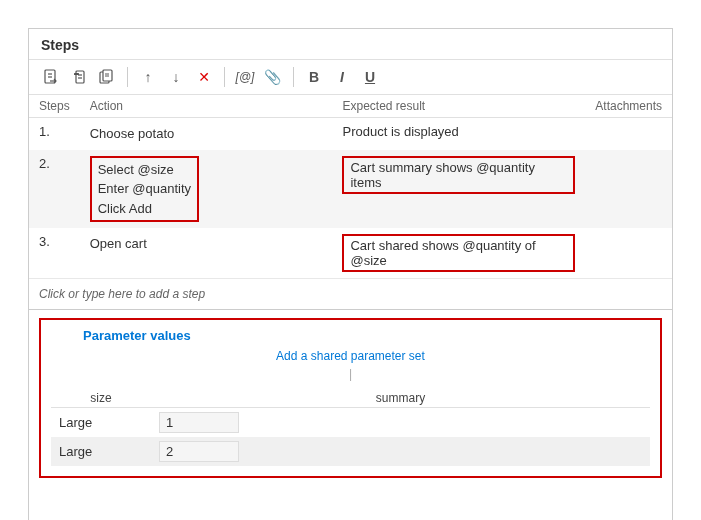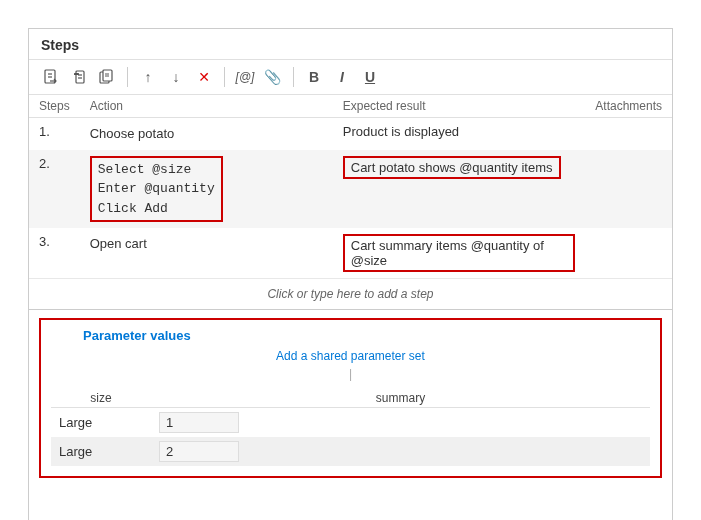"Select @size" span.red-border { font-family: Liberation Mono, monospace -> none }
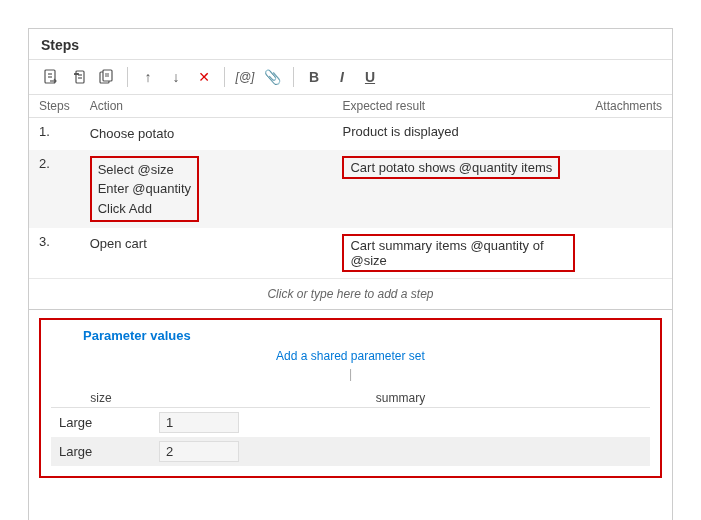"Cart potato shows @quantity items" span.red-border { text: potato -> summary }
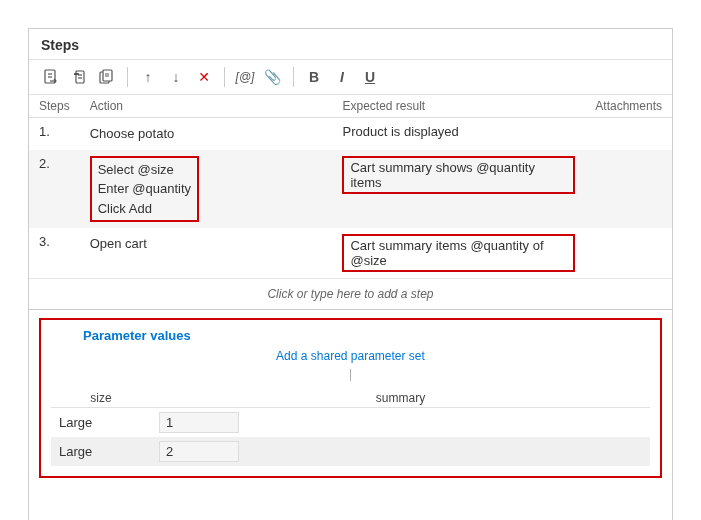"Cart summary items @quantity of" span.red-border { text: summary items -> shared shows }
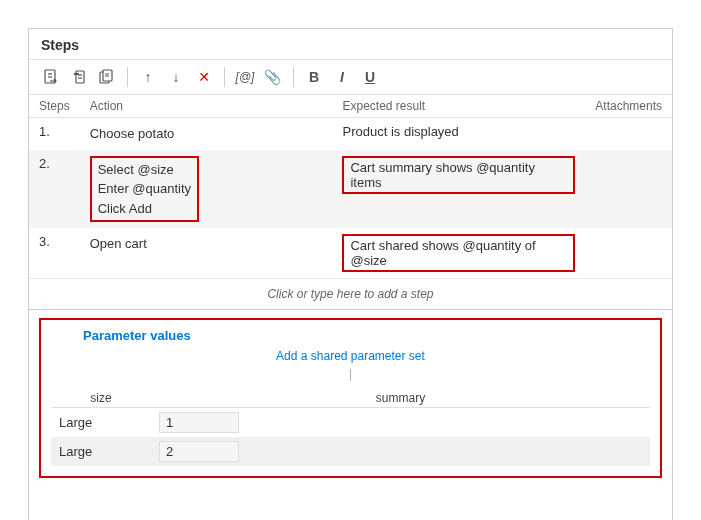"Click or type here to" .add-step-row { text-align: center -> none }
